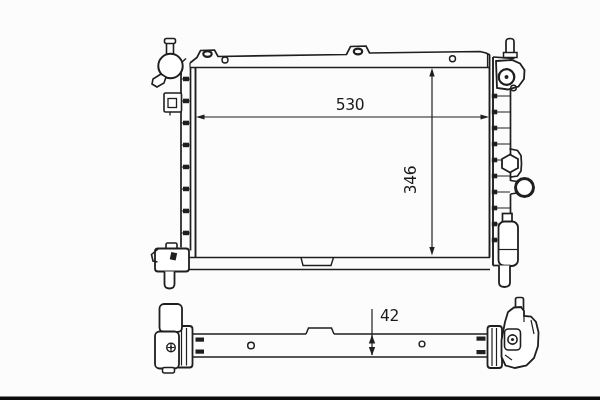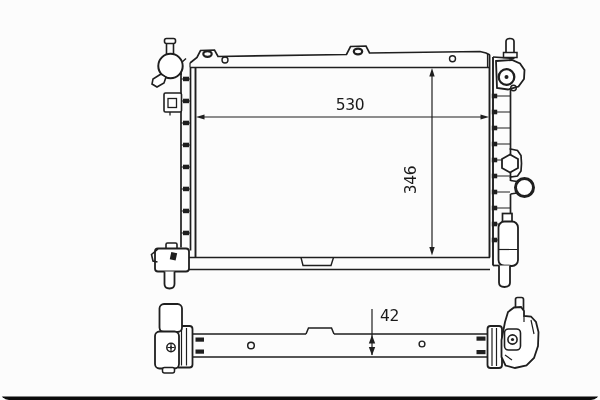"530" .canvas { border-radius: 9px -> none }
